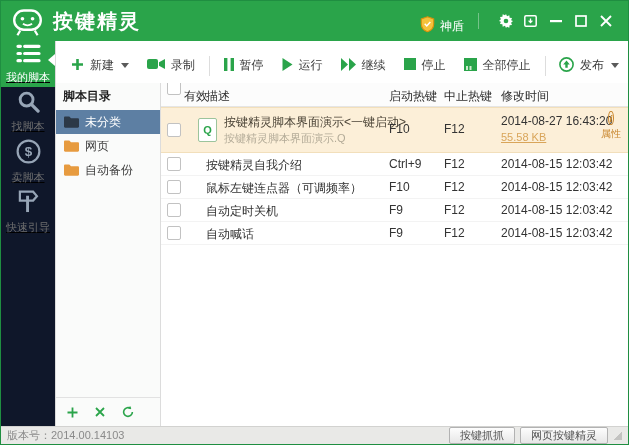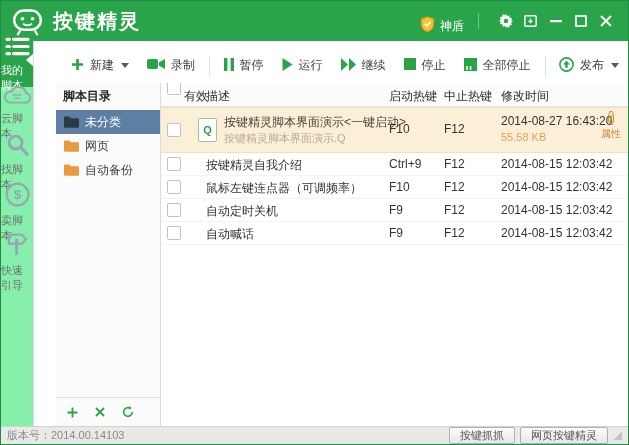"我的脚本" .sidebar { background: #86efac -> #0f172a; text-decoration: none -> underline; width: 33px -> 55px }
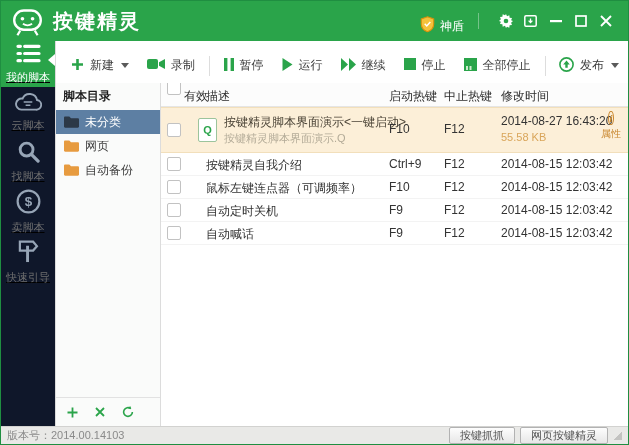"云脚本" div.side-item { html: <div> <span> <svg> <path></path> <path></path> </svg> </span> <span>云脚本</span> </div> -> none }
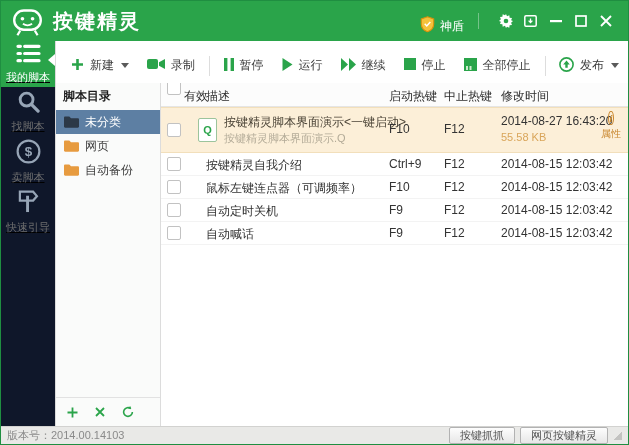"55.58 KB" .r1-size { text-decoration: none -> underline }
